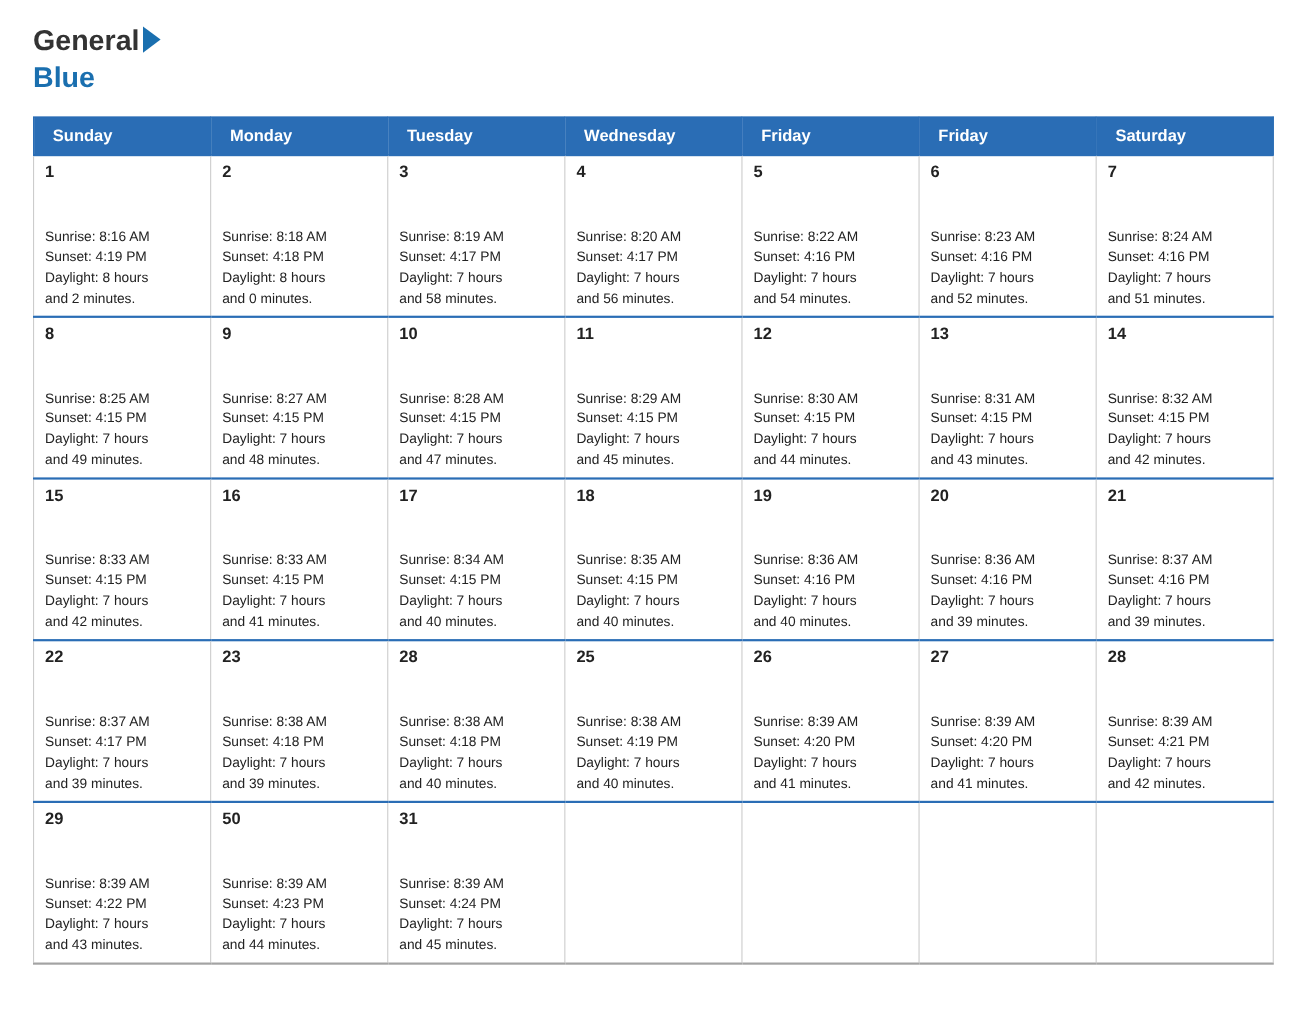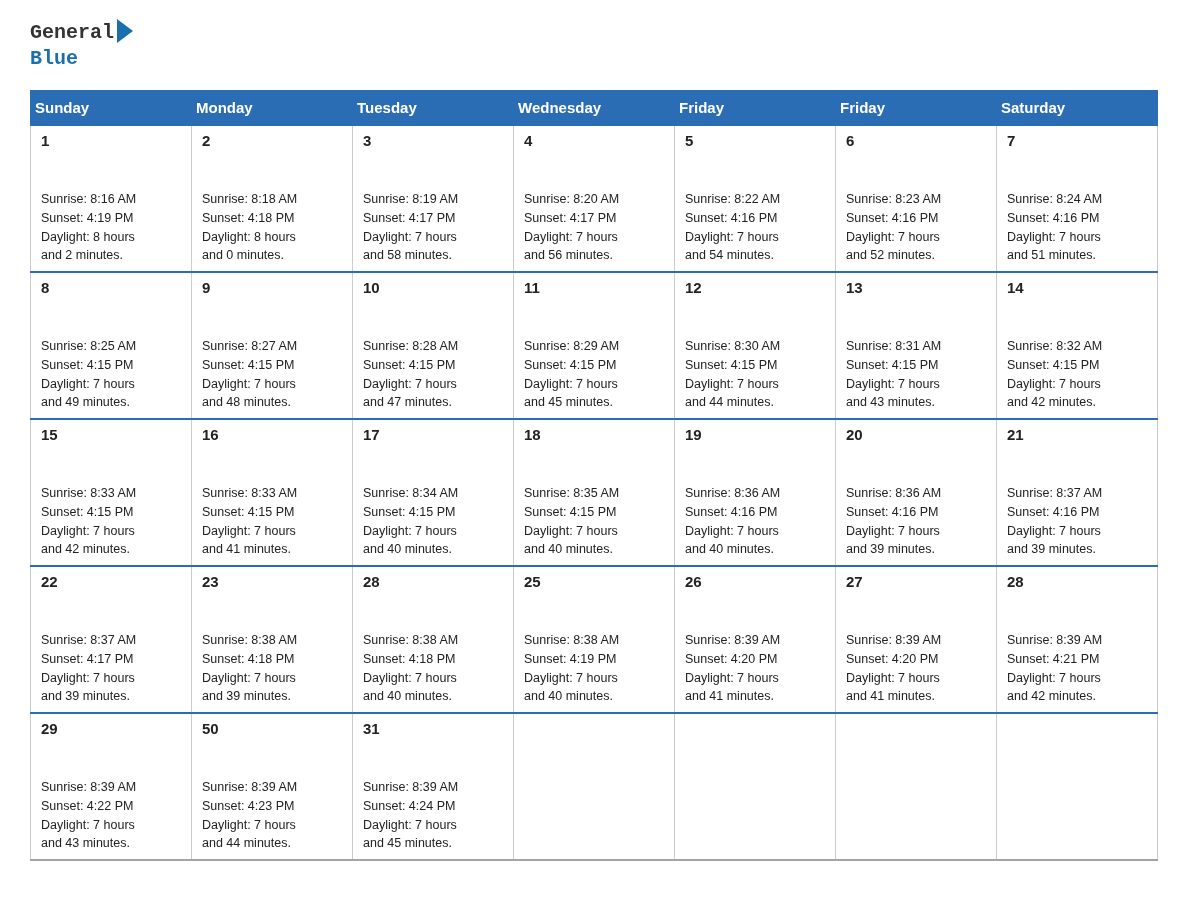"General" div { font-family: Liberation Mono, monospace -> none; font-size: 20px -> 26px }
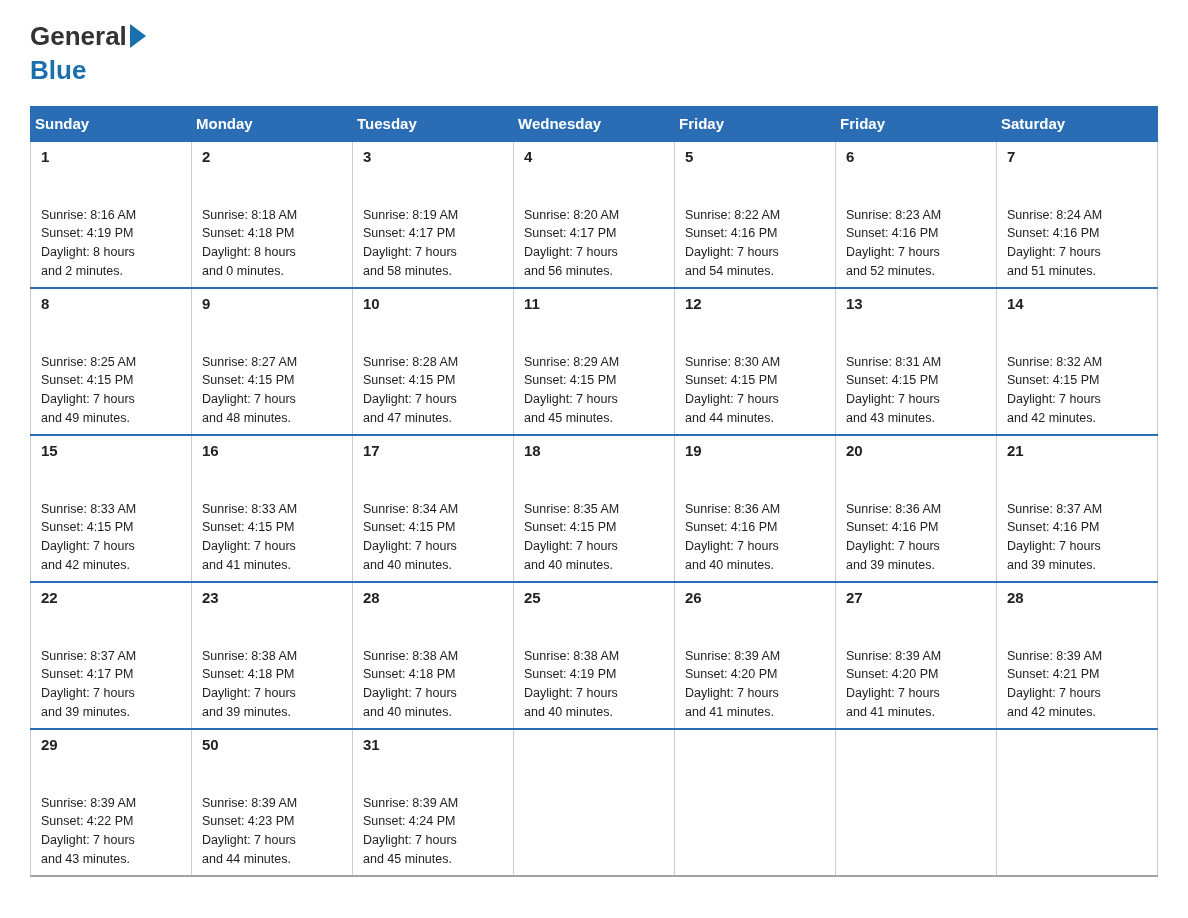"Sunday" thead tr th { padding: 8px 4px -> 8px 17px }
